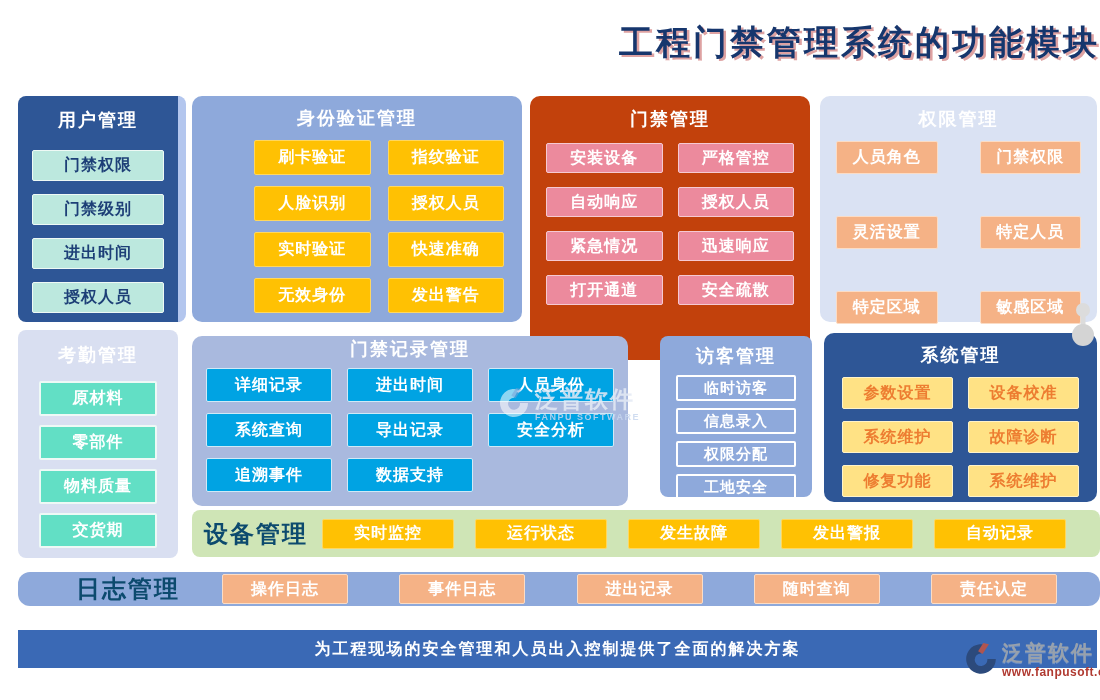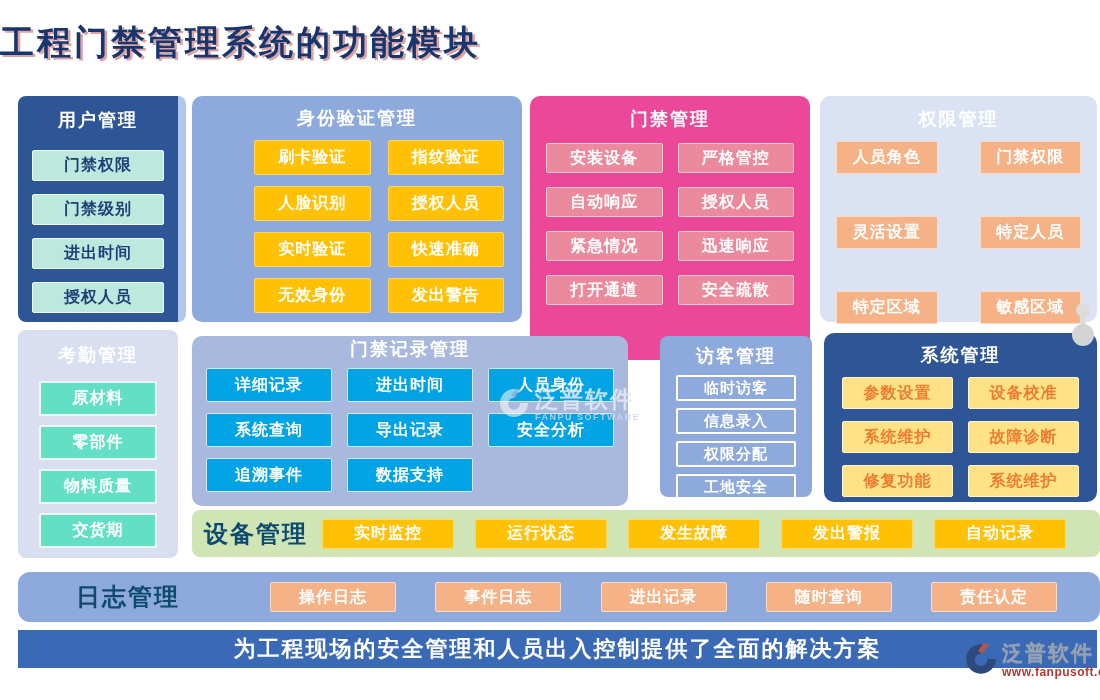"工程门禁管理系统的功能模块" .main-title { text-align: left -> right }
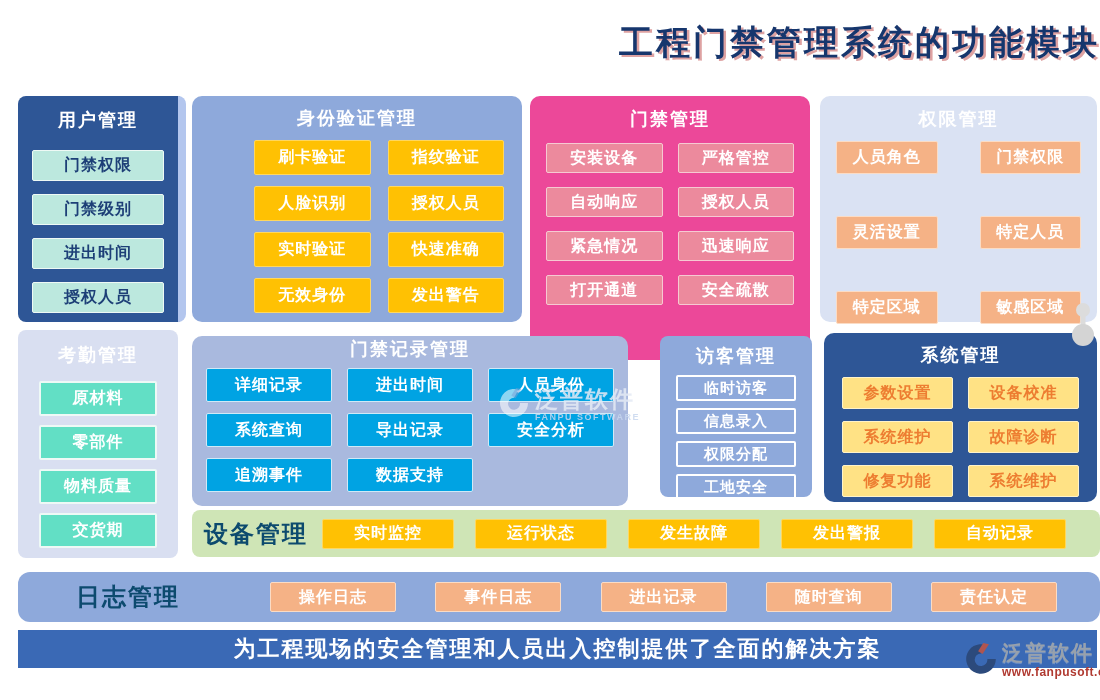"门禁管理" .p-access { background: #ec4899 -> #c2410c }
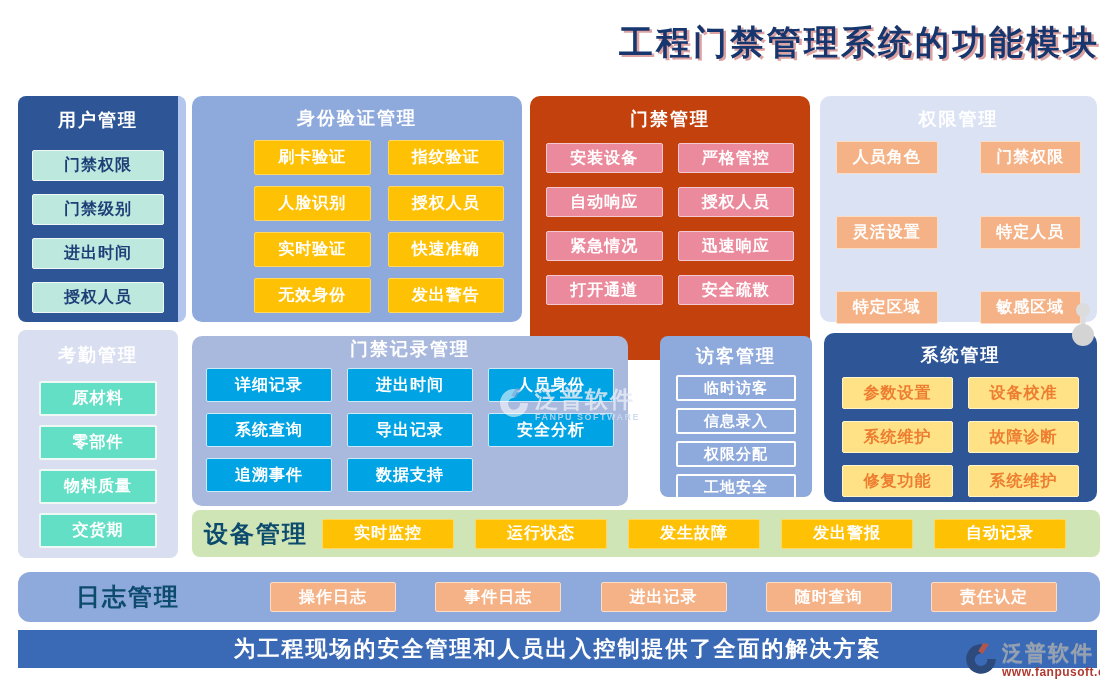"日志管理" .r-log { gap: 48px -> none; height: 50px -> 34px }
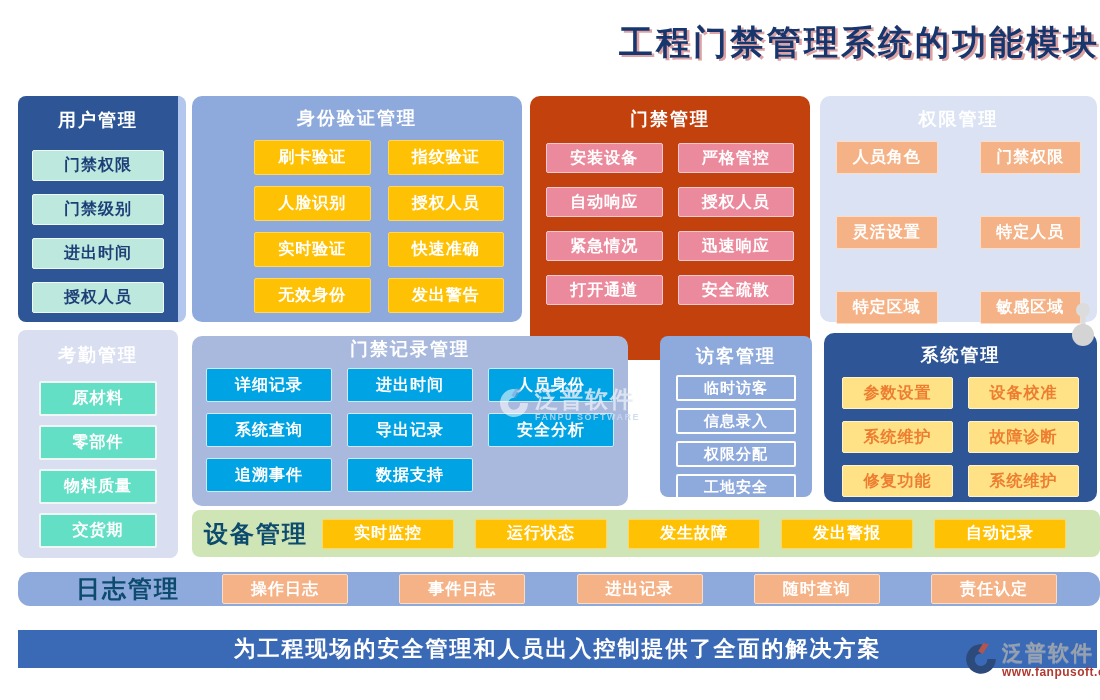"为工程现场的安全管理和人员出入控制提供了全面的解决方案" .footer-text { font-size: 22px -> 16px }
